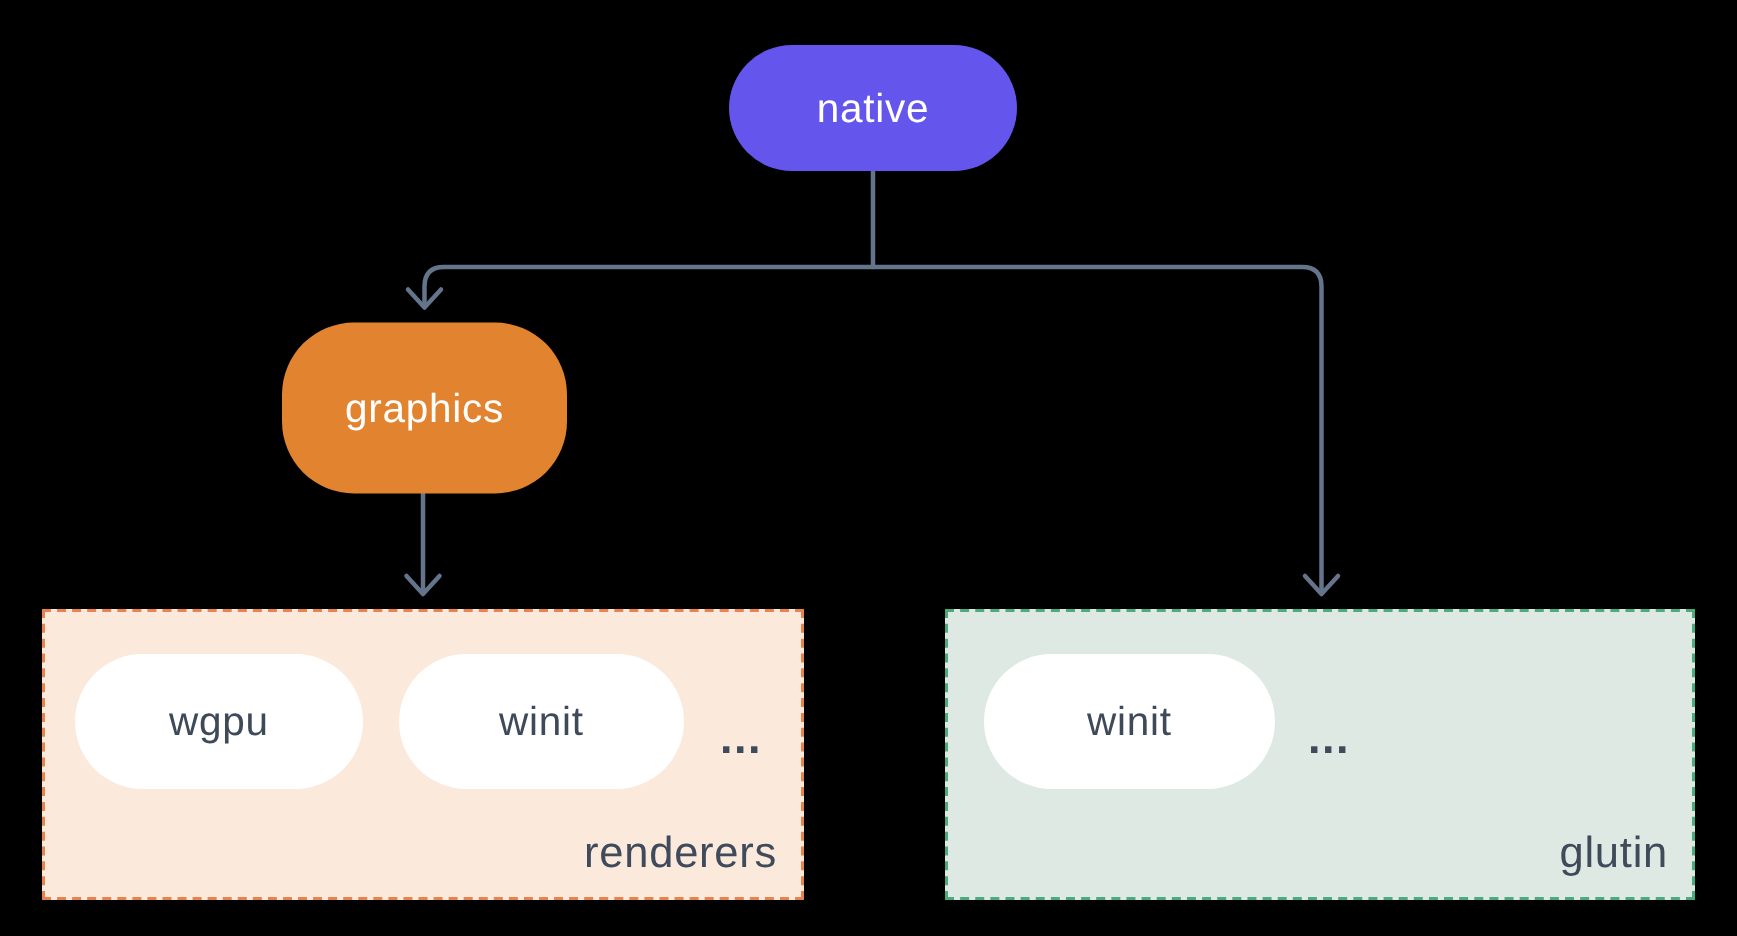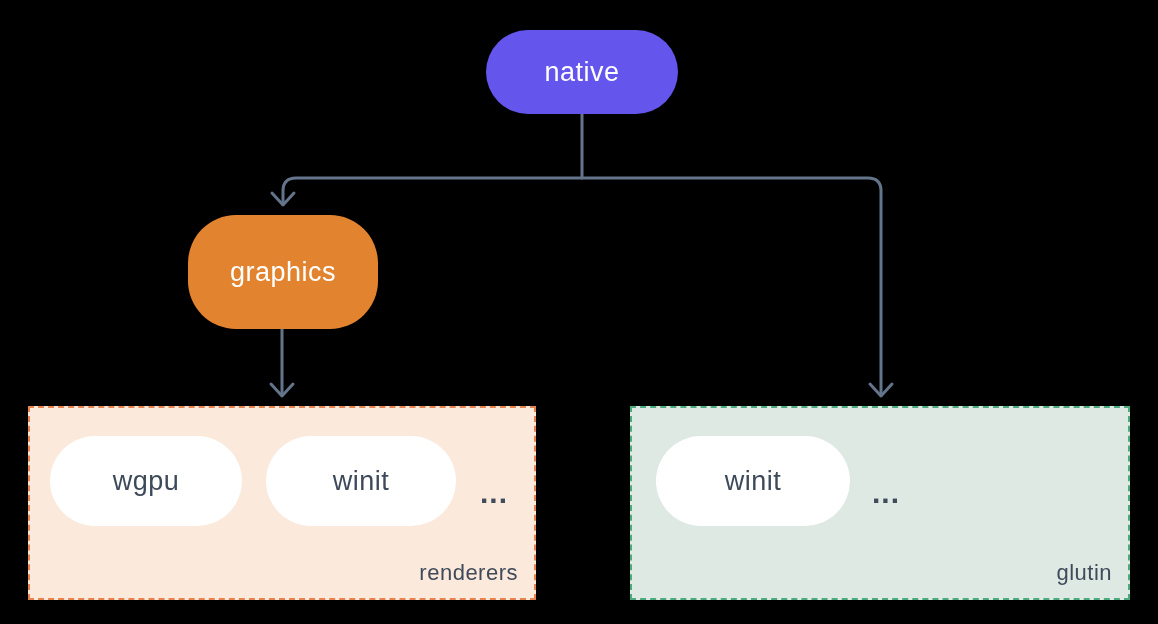"renderers" .group-label { font-size: 22px -> 29px }
